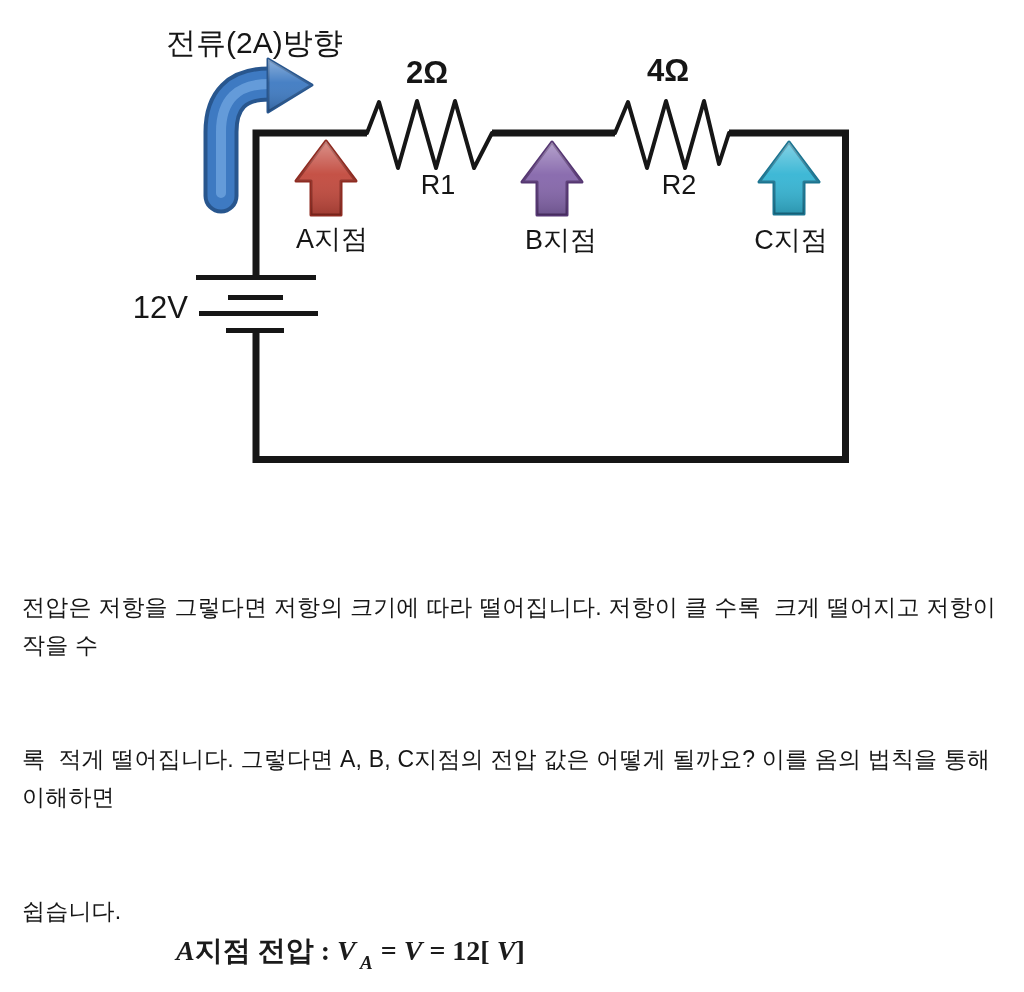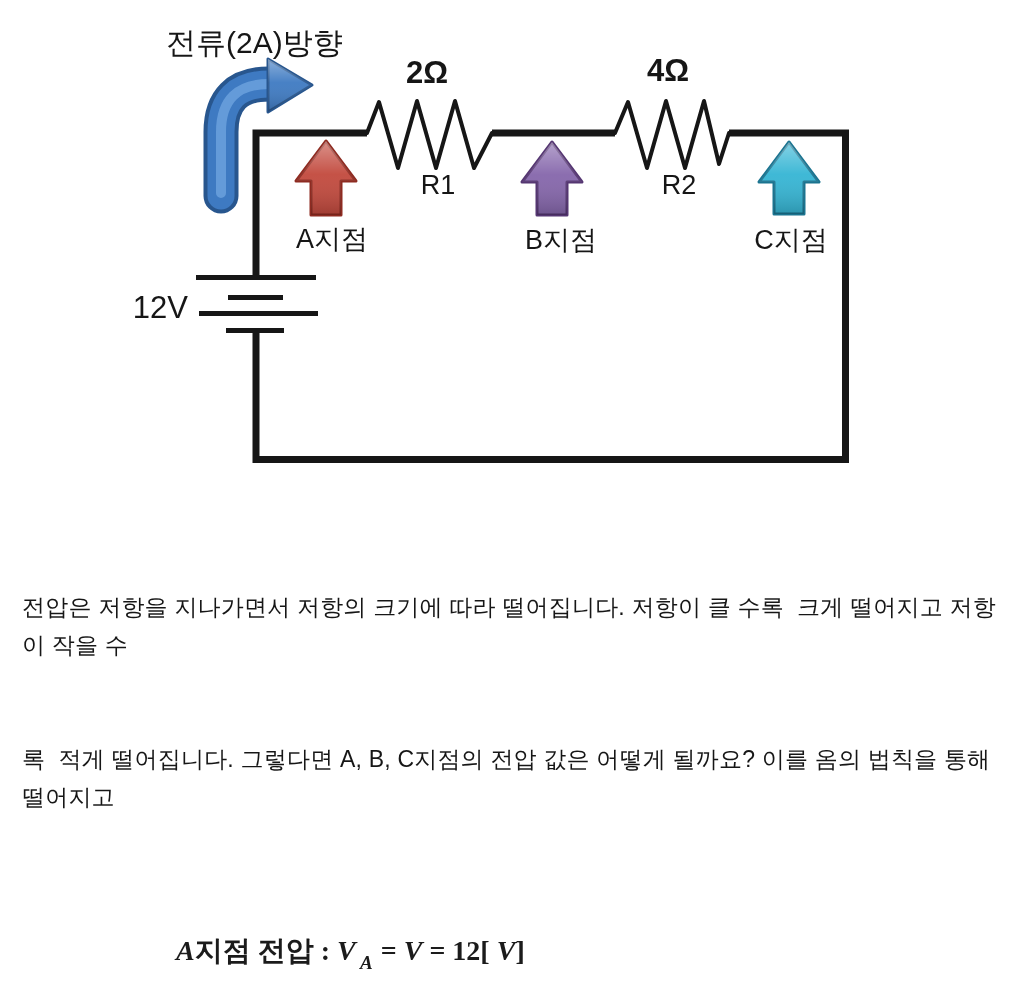"전압은 저항을 지나가면서 저항의 크기에" div.pline { text: 지나가면서 -> 그렇다면 }
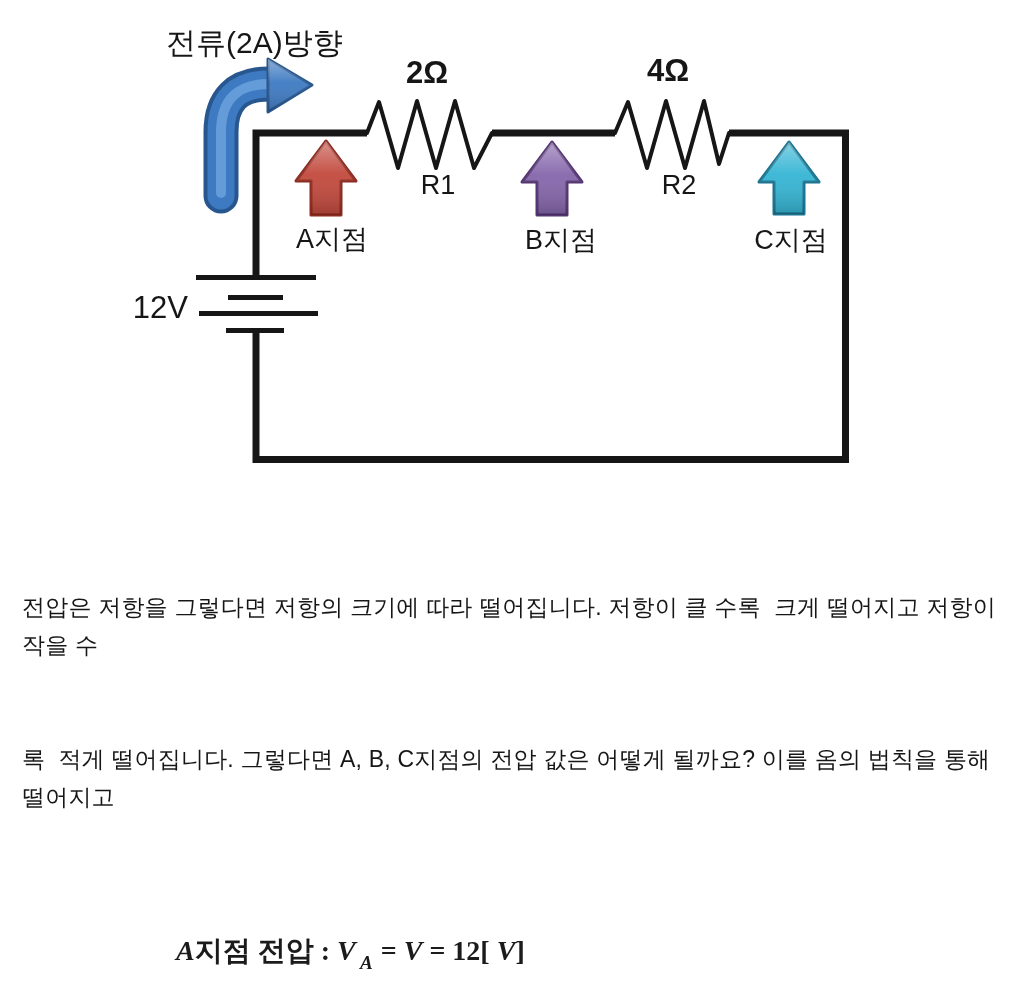"록 적게 떨어집니다. 그렇다면 A," div.pline { text: 떨어지고 -> 이해하면 }
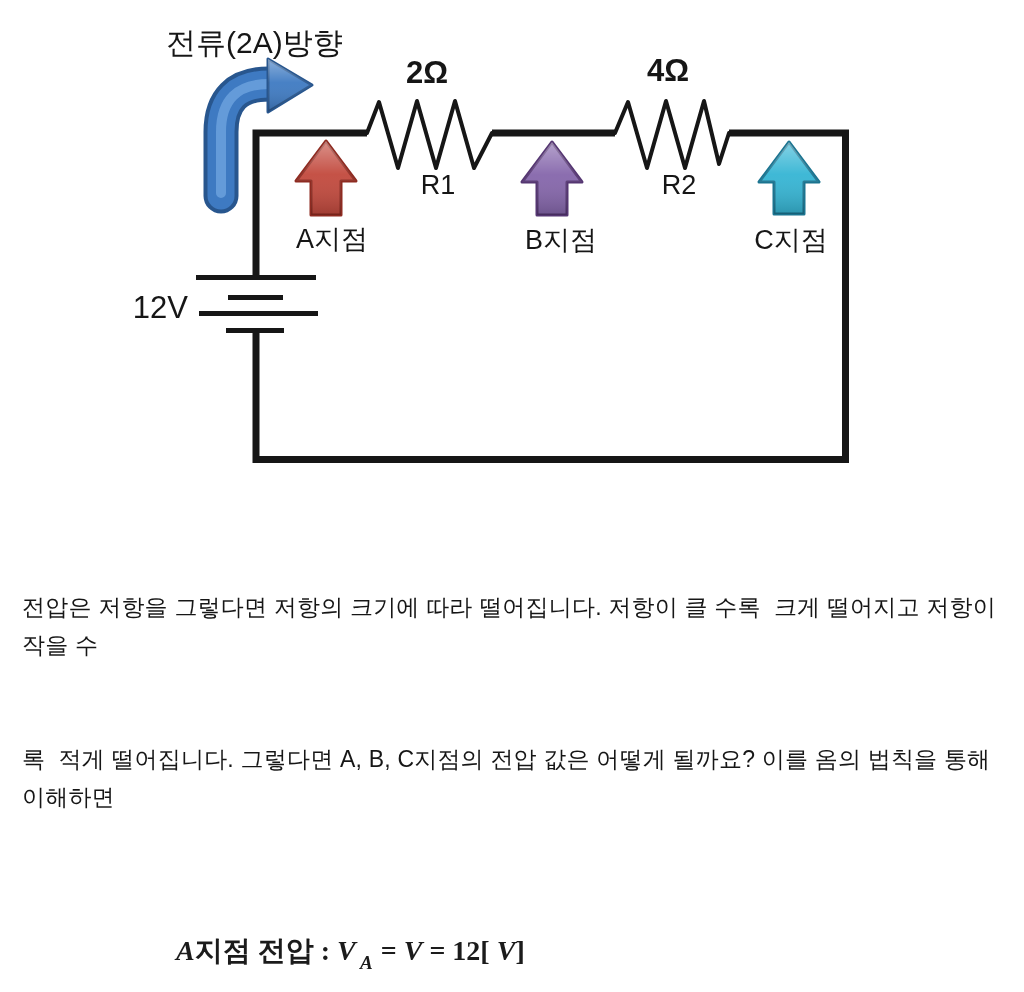"쉽습니다." div.pline { html: none -> <div>쉽습니다.</div> }
